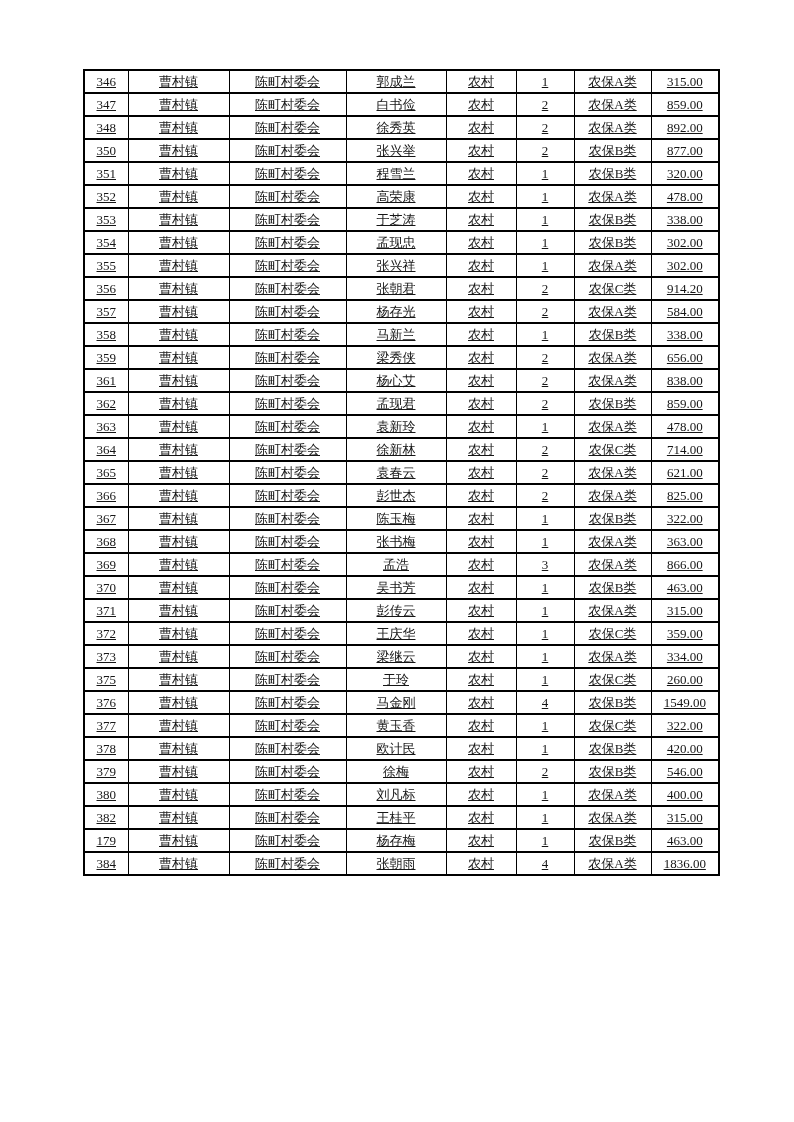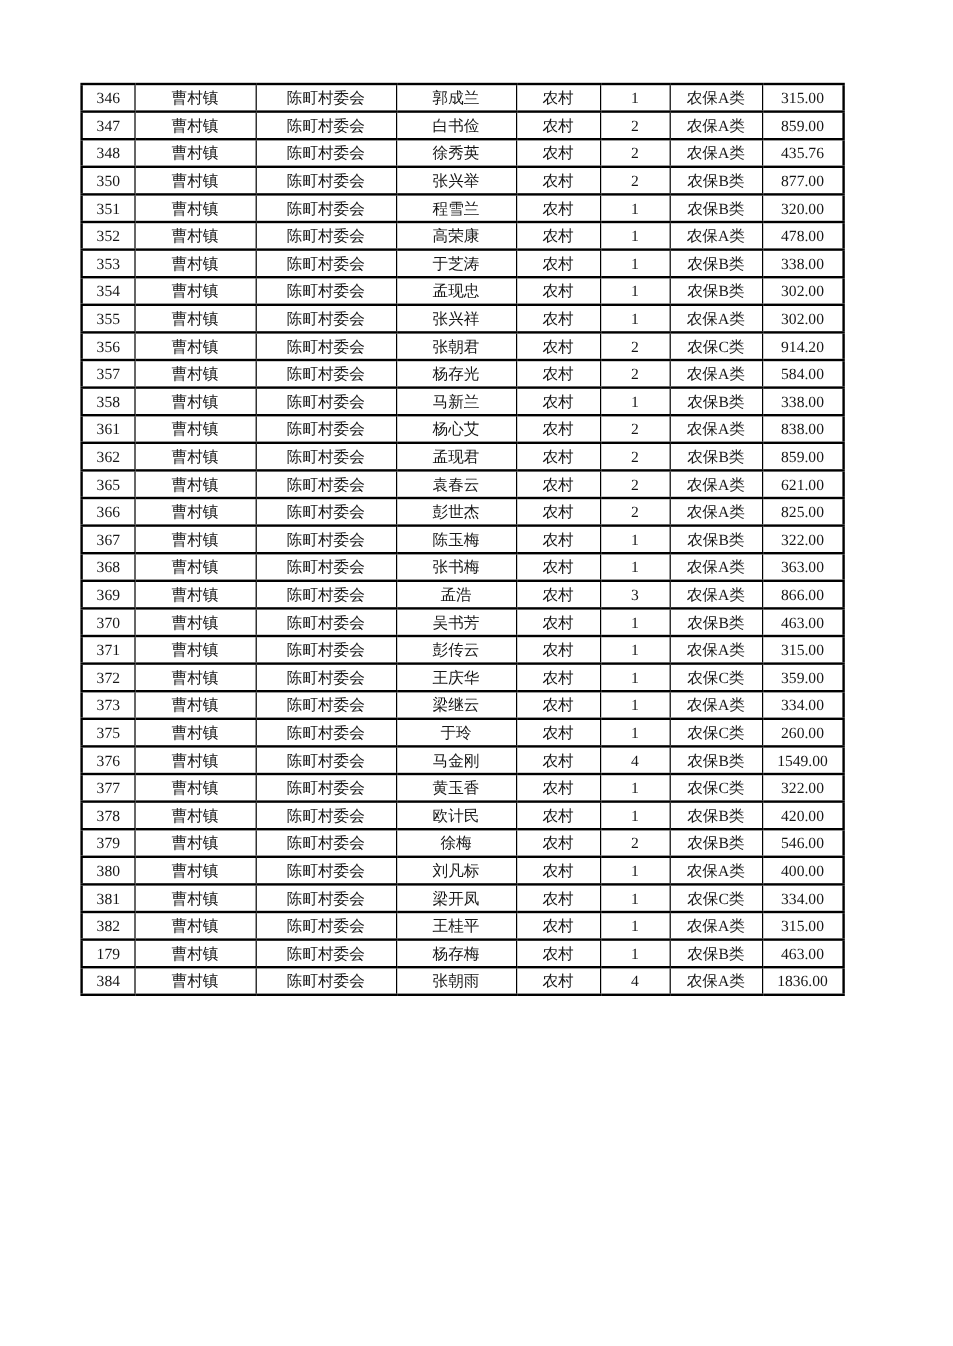"346" table.benefit-table { left: 67px -> 83px; text-decoration: none -> underline }
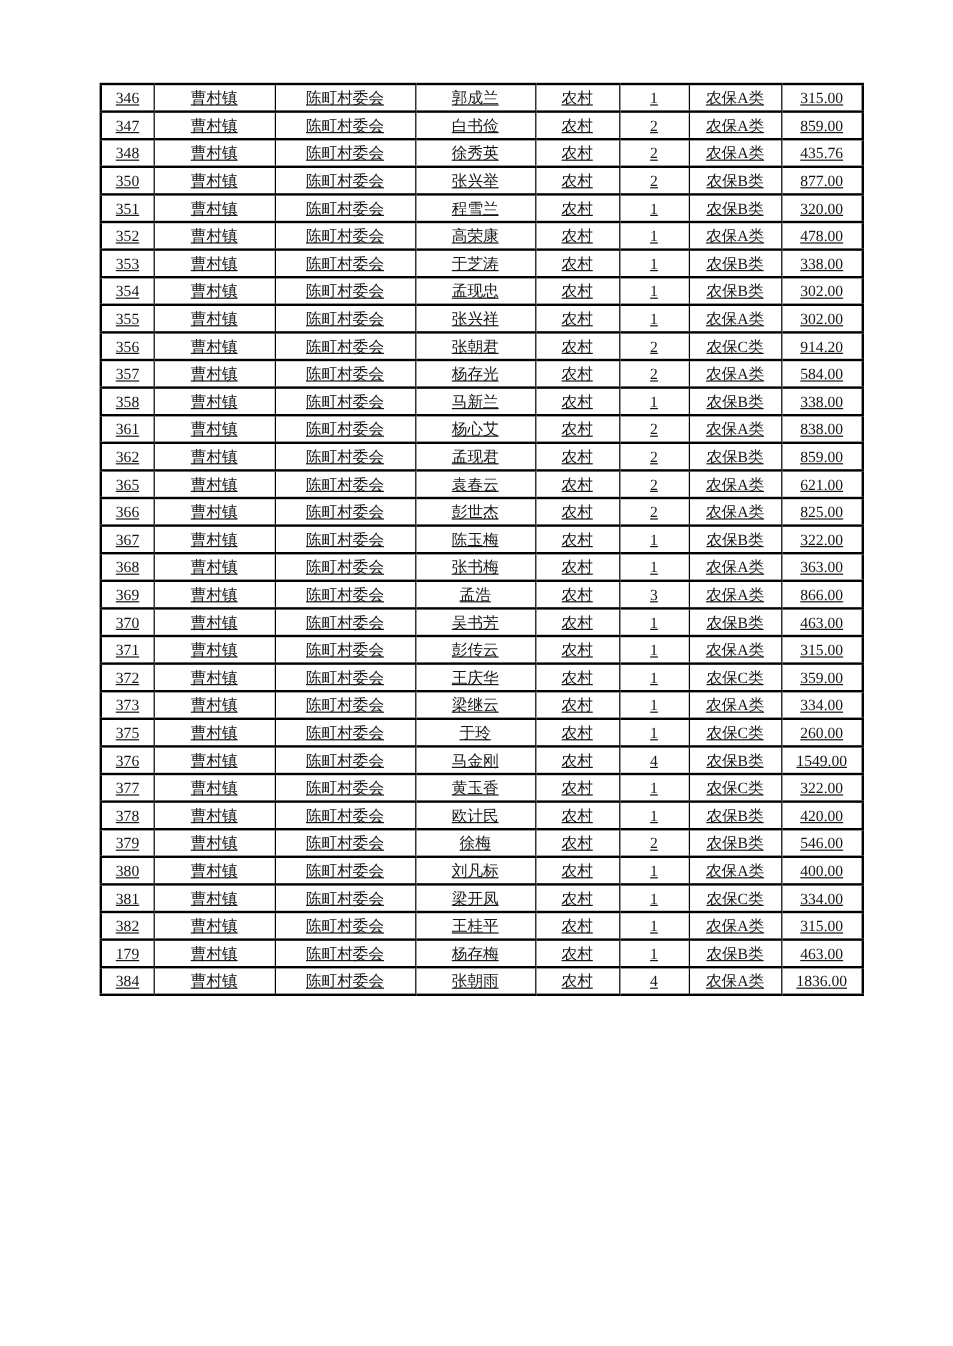"435.76" td { text: 435.76 -> 892.00 }
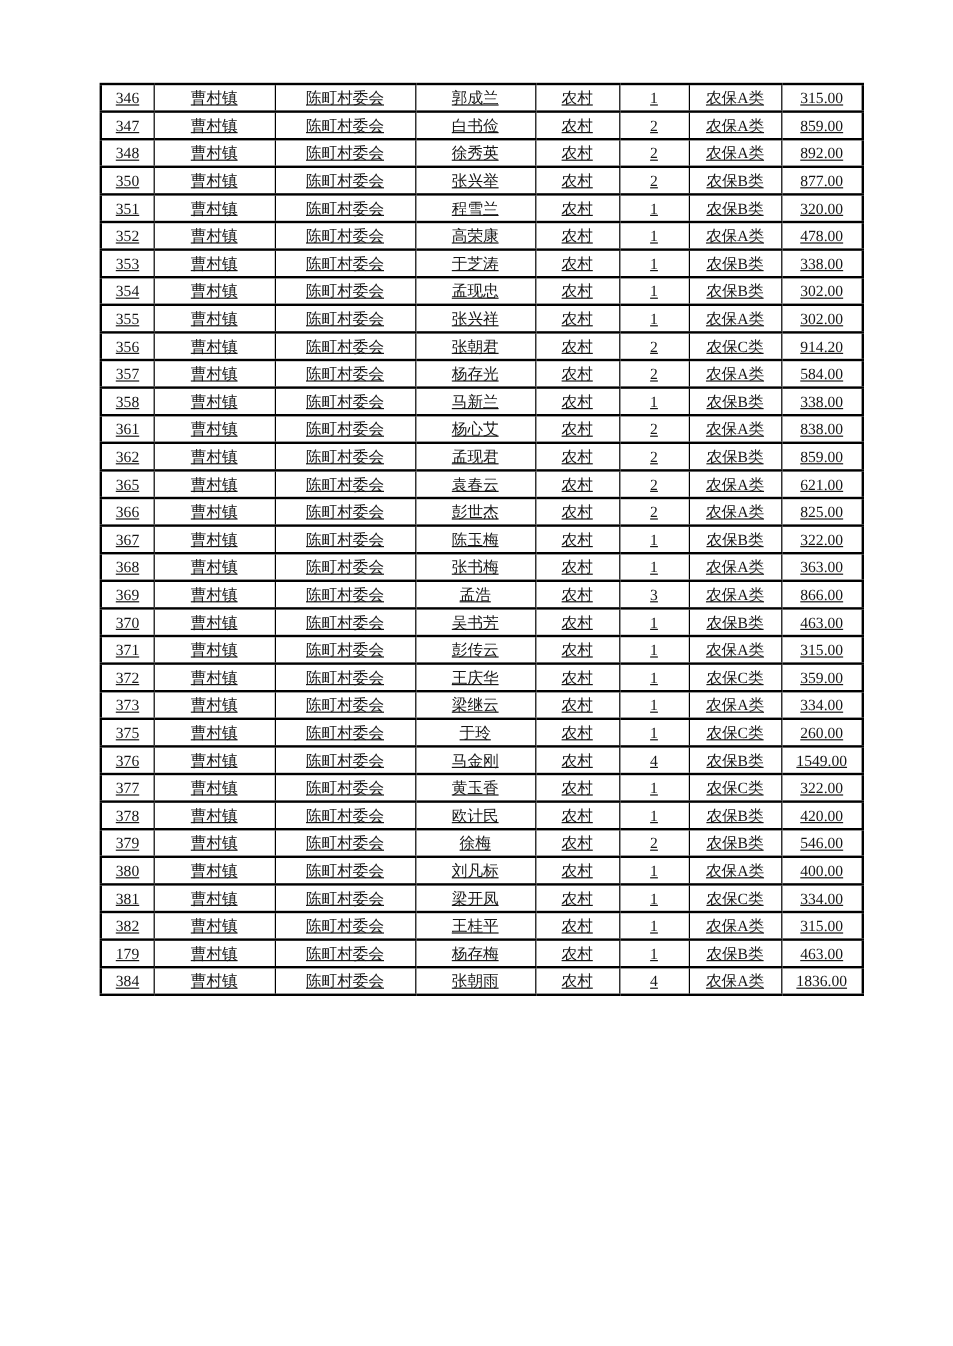"359" tr { html: none -> <tr> <td>359</td> <td>曹村镇</td> <td>陈町村委会</td> <td>梁秀侠</td> <td>农村</td> <td>2</td> <td>农保A类</td> <td>656.00</td> </tr> }
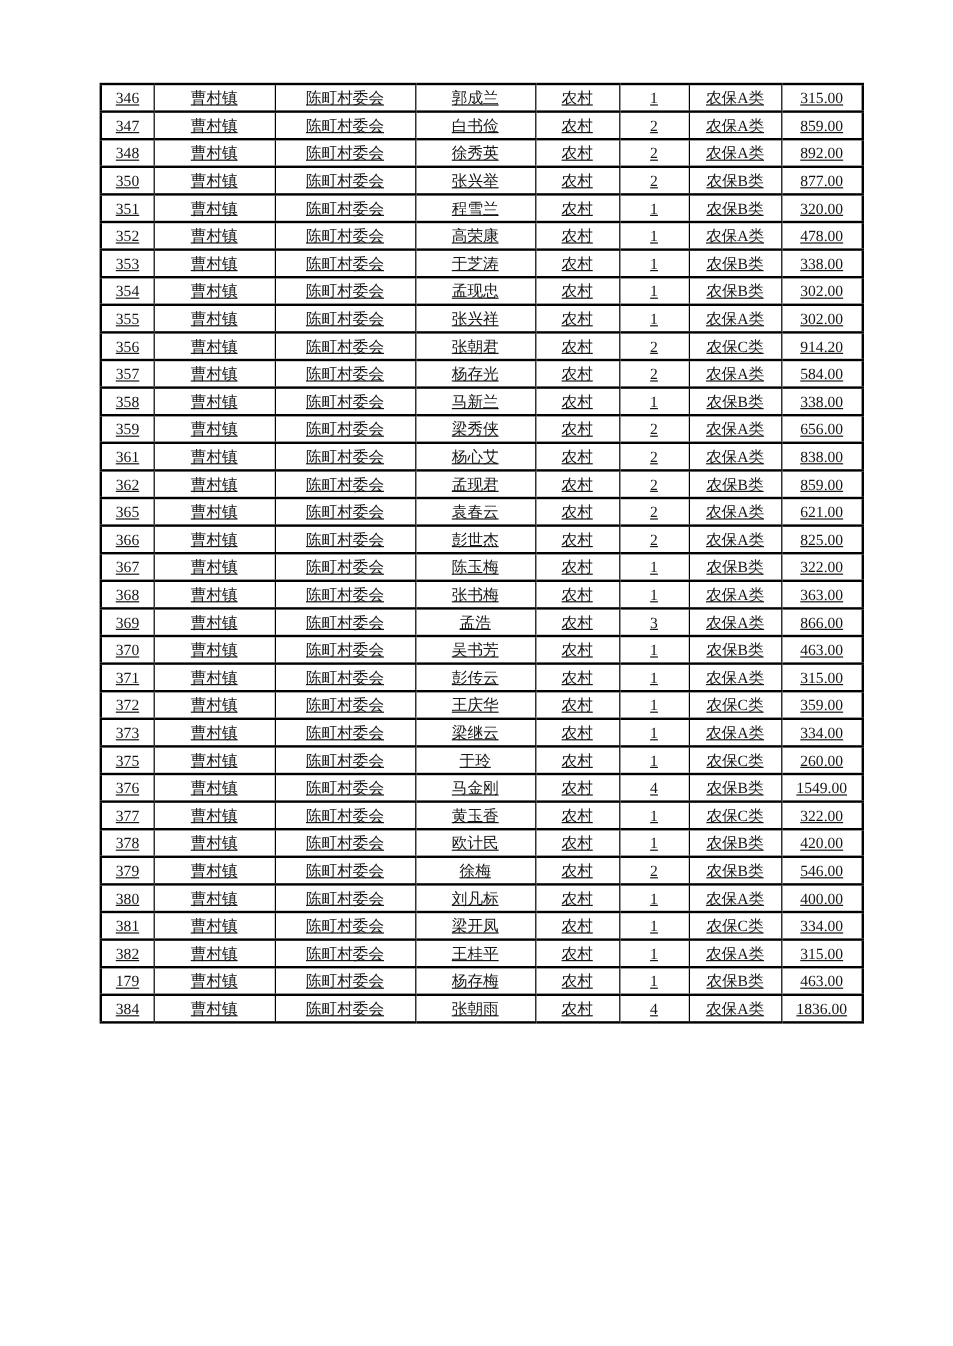"363" tr { html: none -> <tr> <td>363</td> <td>曹村镇</td> <td>陈町村委会</td> <td>袁新玲</td> <td>农村</td> <td>1</td> <td>农保A类</td> <td>478.00</td> </tr> }
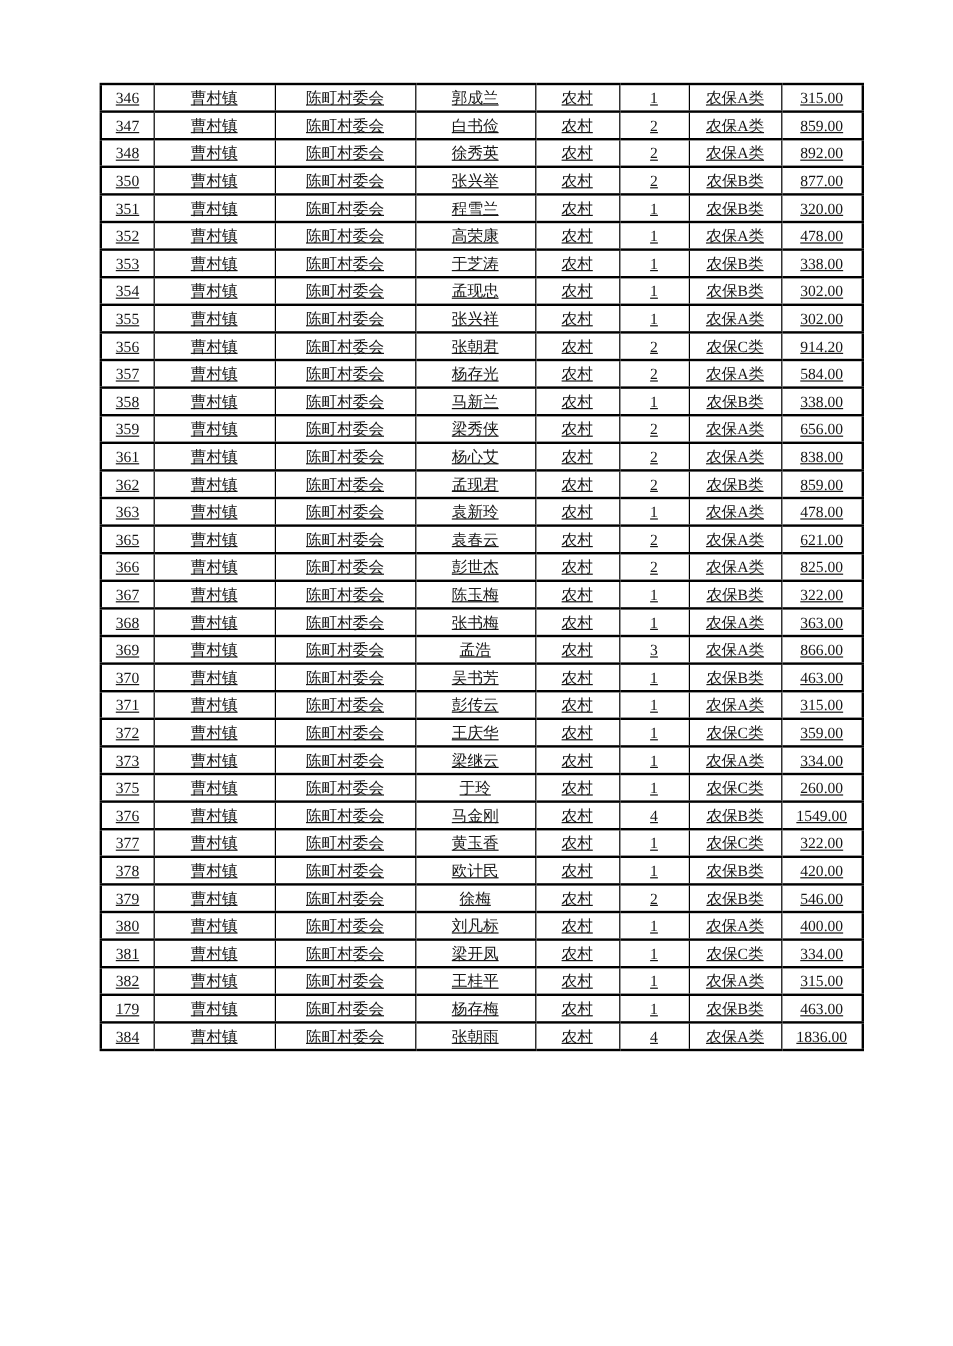"364" tr { html: none -> <tr> <td>364</td> <td>曹村镇</td> <td>陈町村委会</td> <td>徐新林</td> <td>农村</td> <td>2</td> <td>农保C类</td> <td>714.00</td> </tr> }
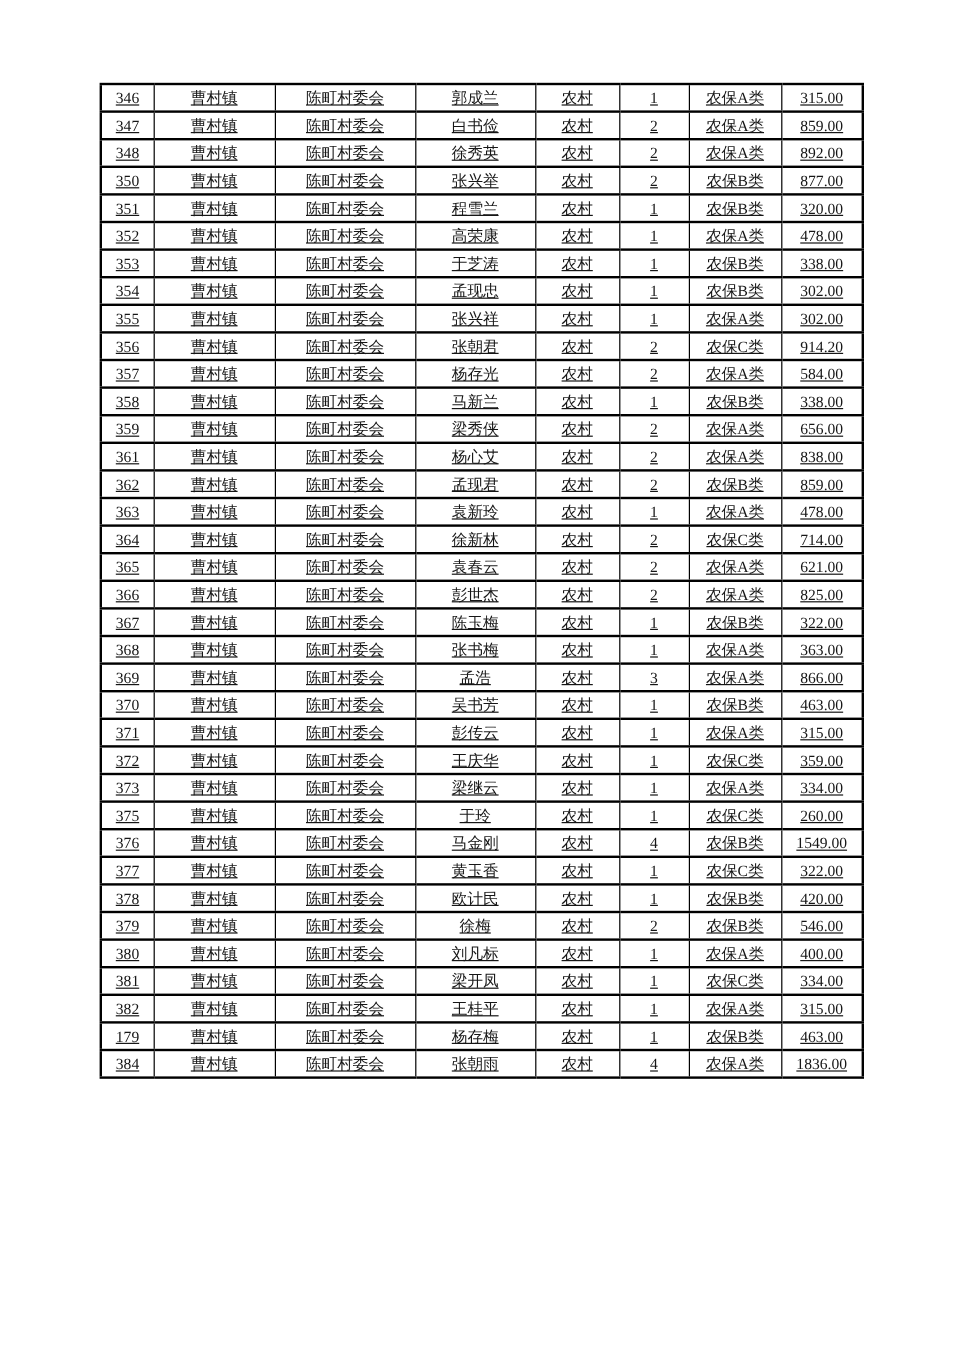"381" tr { html: <tr> <td>381</td> <td>曹村镇</td> <td>陈町村委会</td> <td>梁开凤</td> <td>农村</td> <td>1</td> <td>农保C类</td> <td>334.00</td> </tr> -> none }
